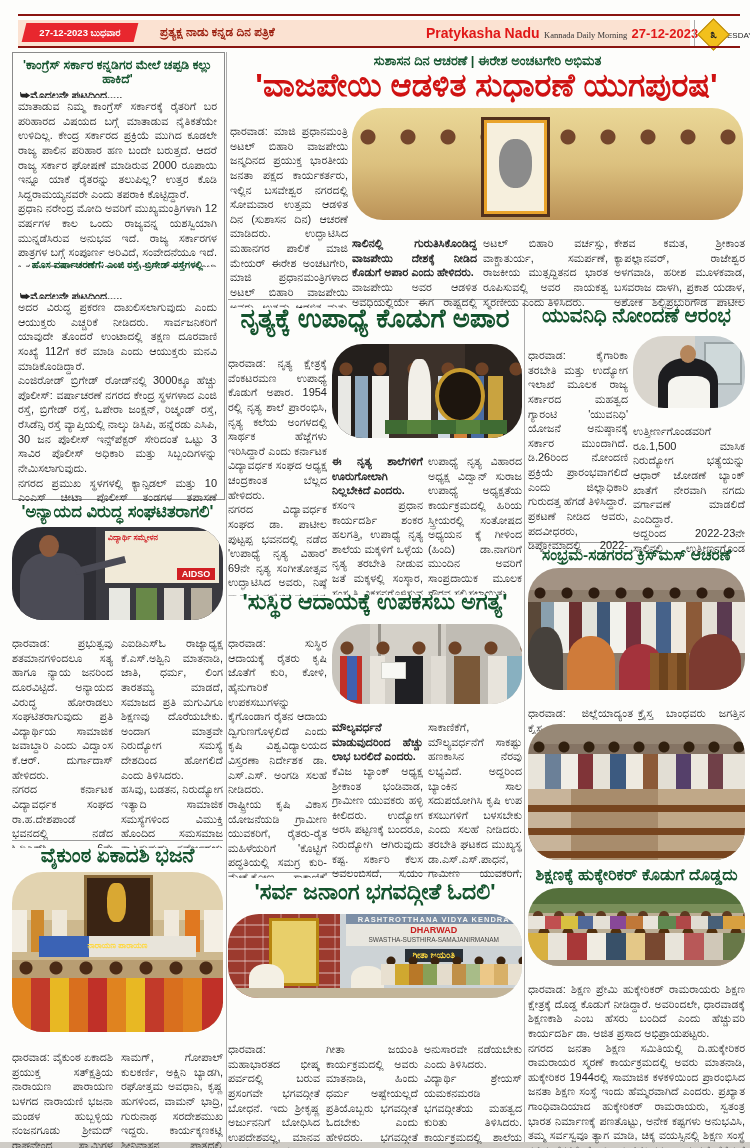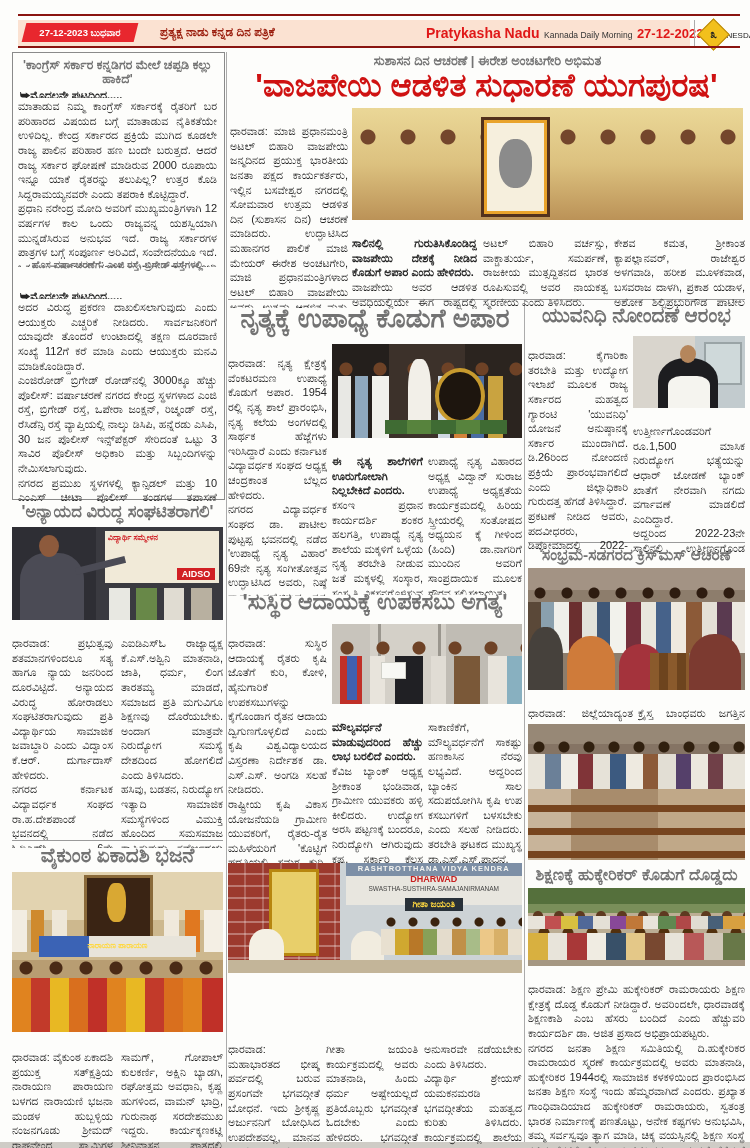"Kannada Daily Morning" .eng-tag { font-family: none -> Liberation Serif, serif }
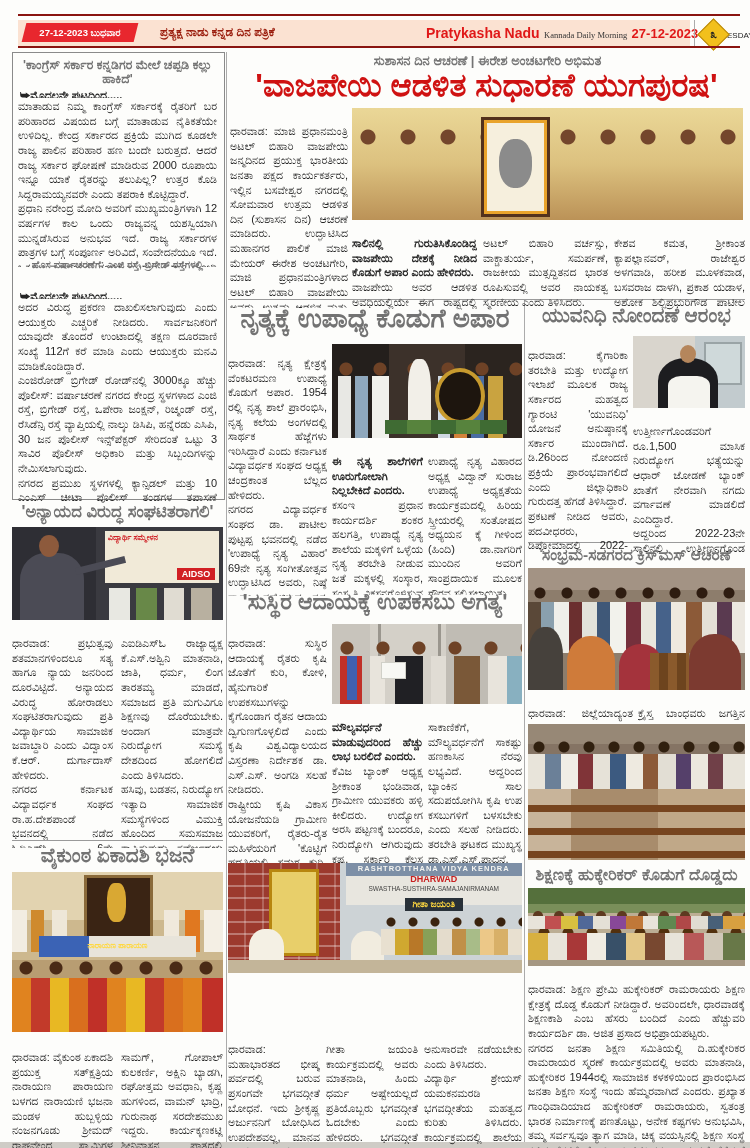"'ಕಾಂಗ್ರೆಸ್ ಸರ್ಕಾರ ಕನ್ನಡಿಗರ ಮೇಲೆ ಚಪ್ಪಡಿ" .hl { color: #737373 -> #14532d }
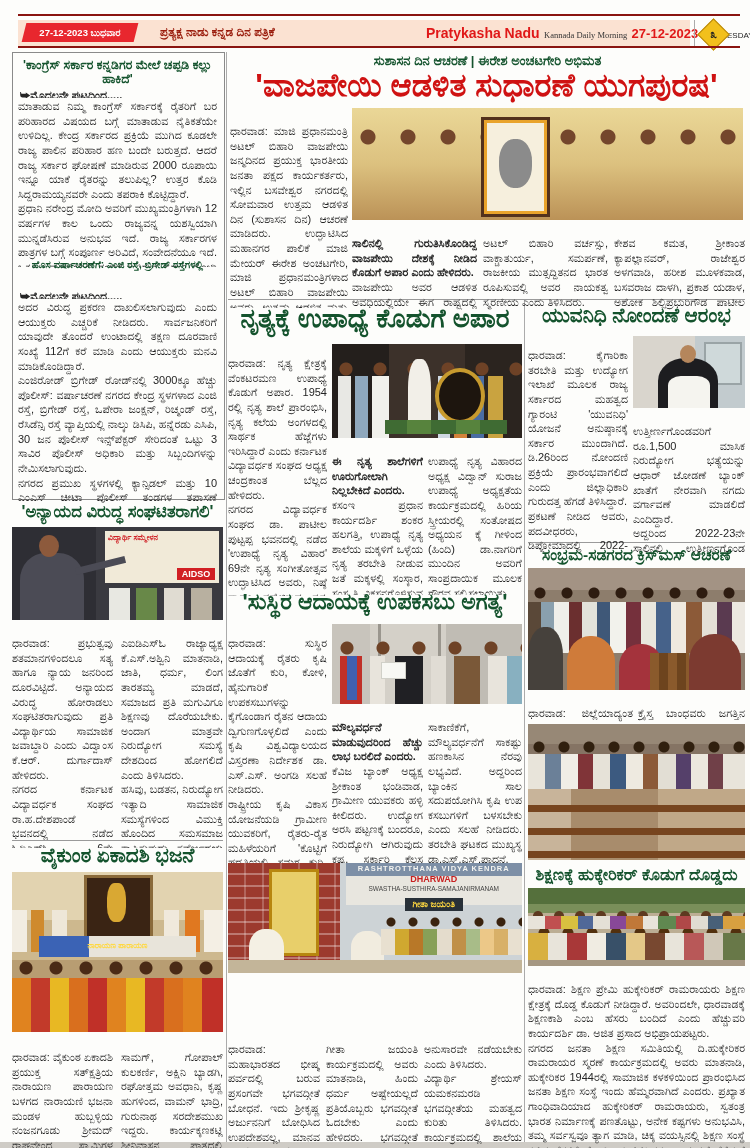"ವಿದ್ಯಾರ್ಥಿ ಸಮ್ಮೇಳನ" .photo { border-radius: none -> 31px }
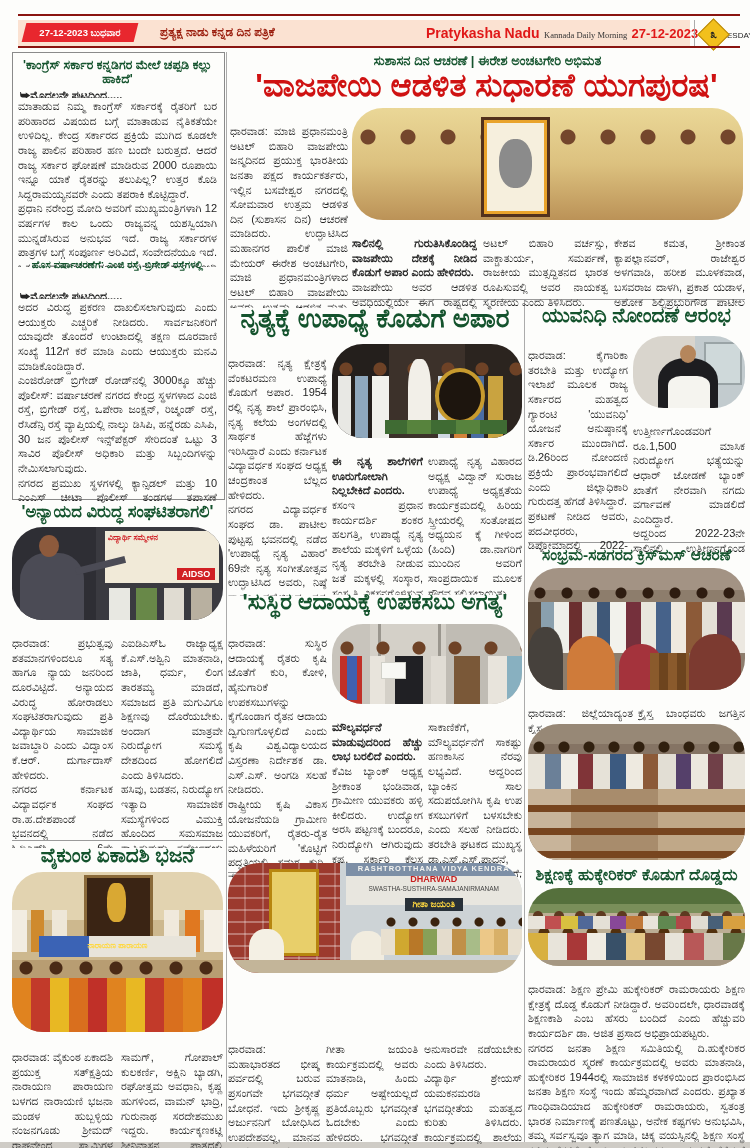"RASHTROTTHANA VIDYA KENDRA" div.photo { height: 110px -> 84px; top: 863px -> 914px }
